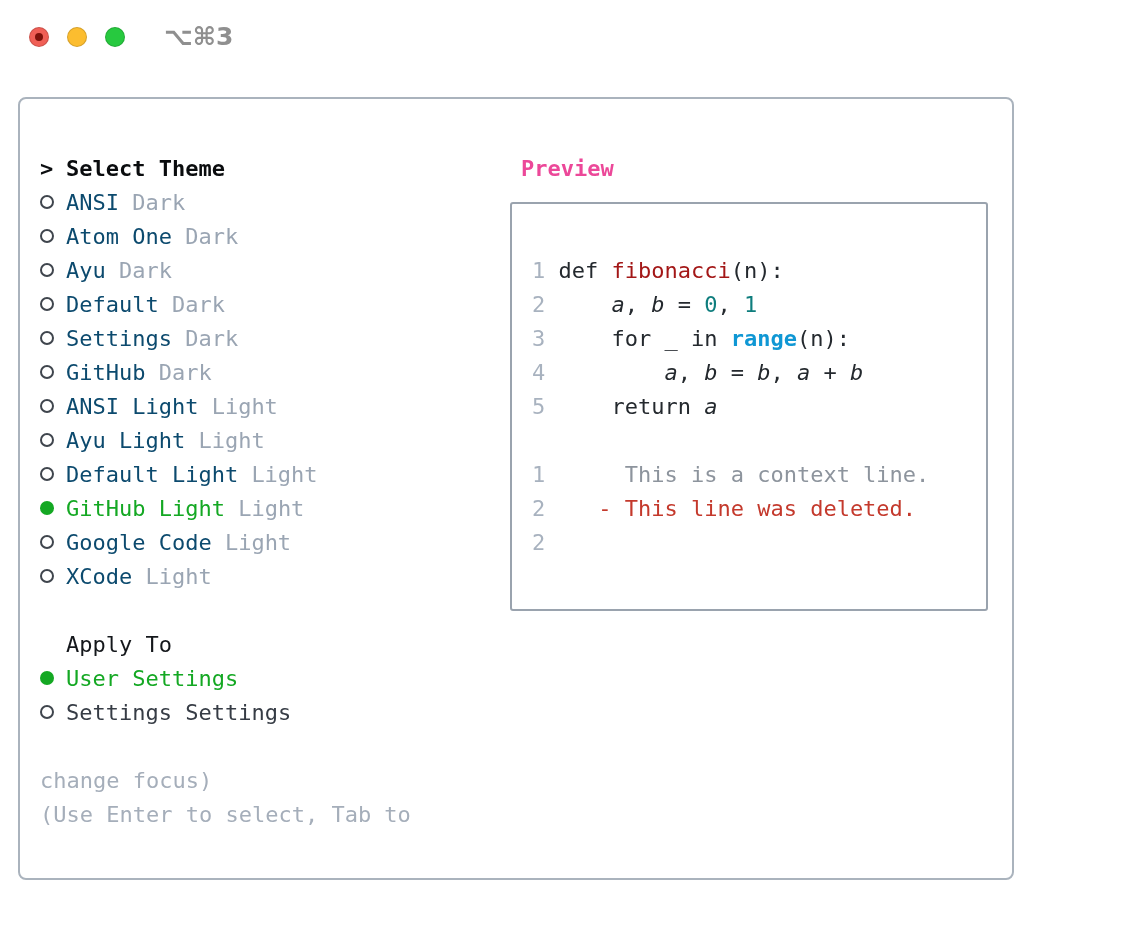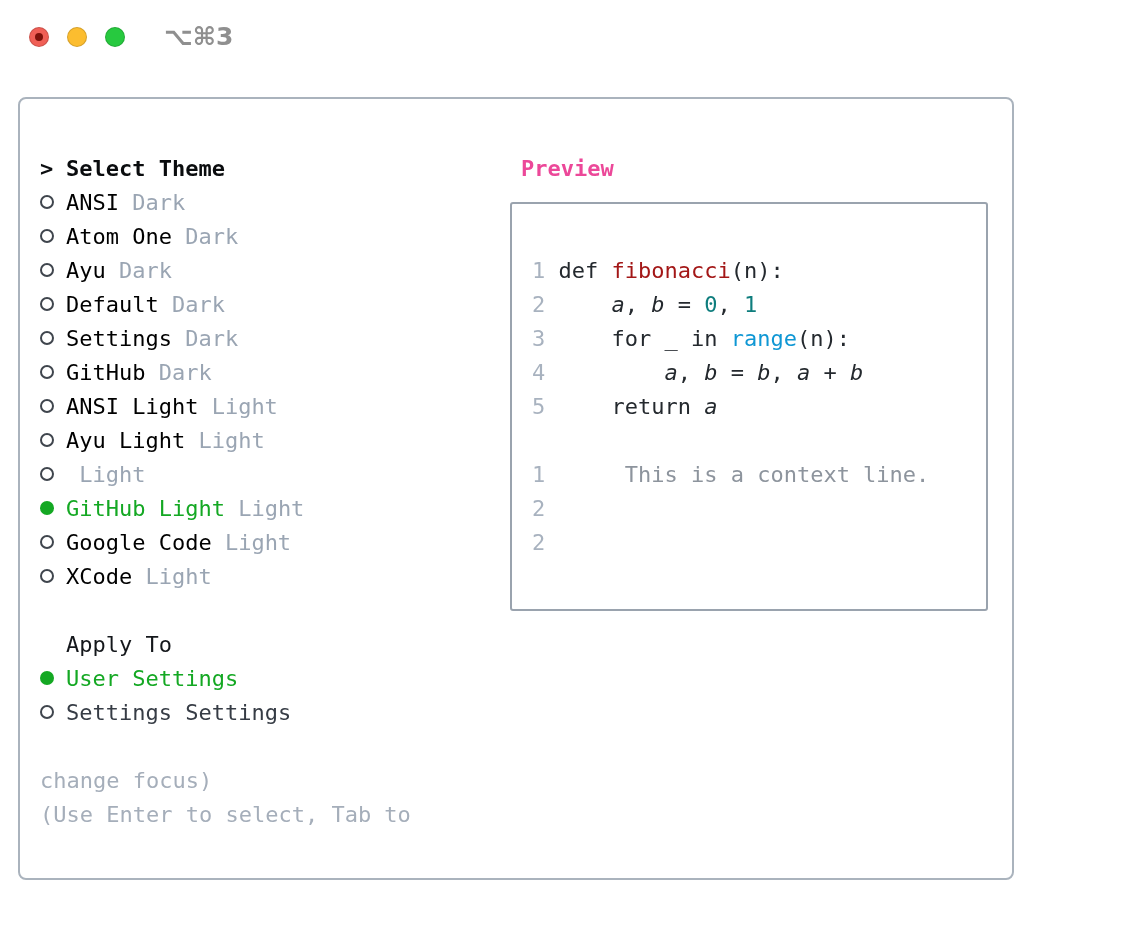"ANSI" .t-name { color: #000000 -> #0c4a6e }
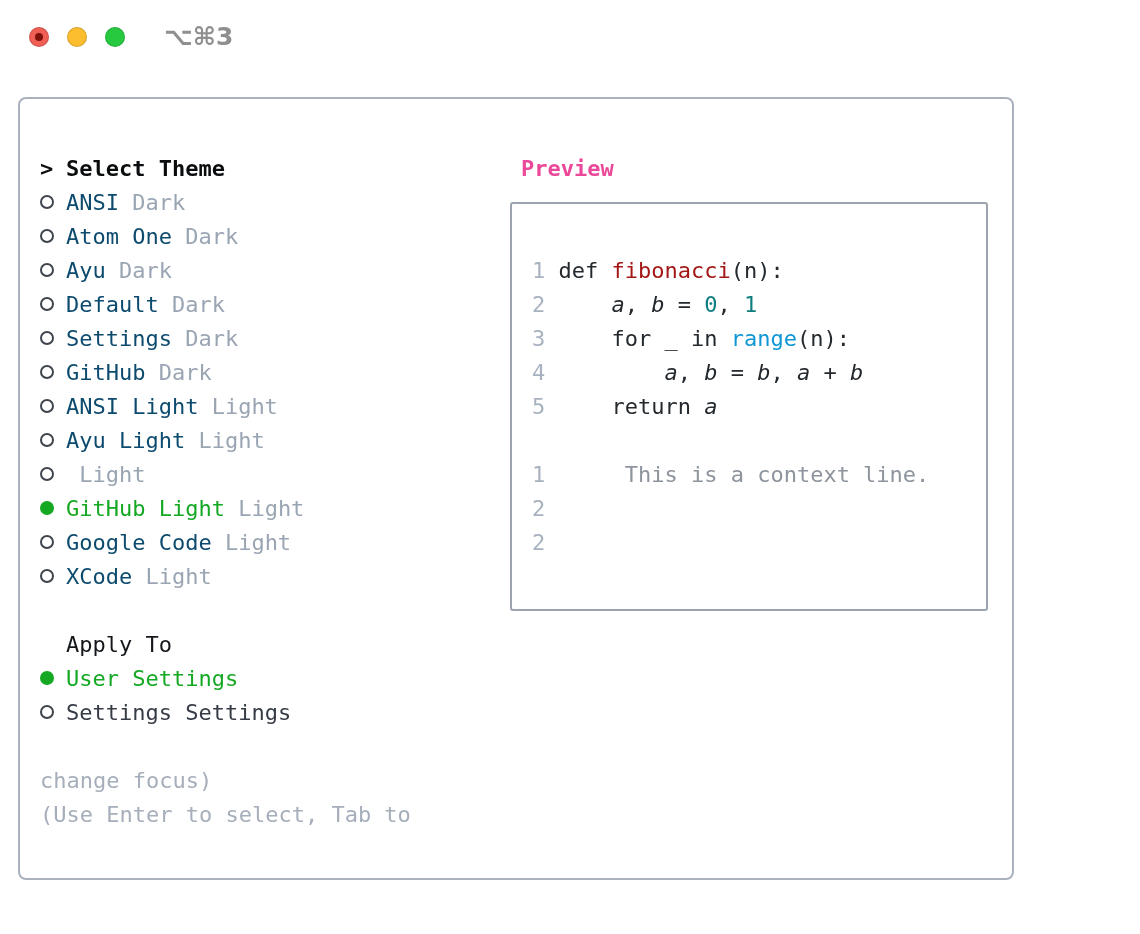"range" .tok-builtin { font-weight: none -> bold }
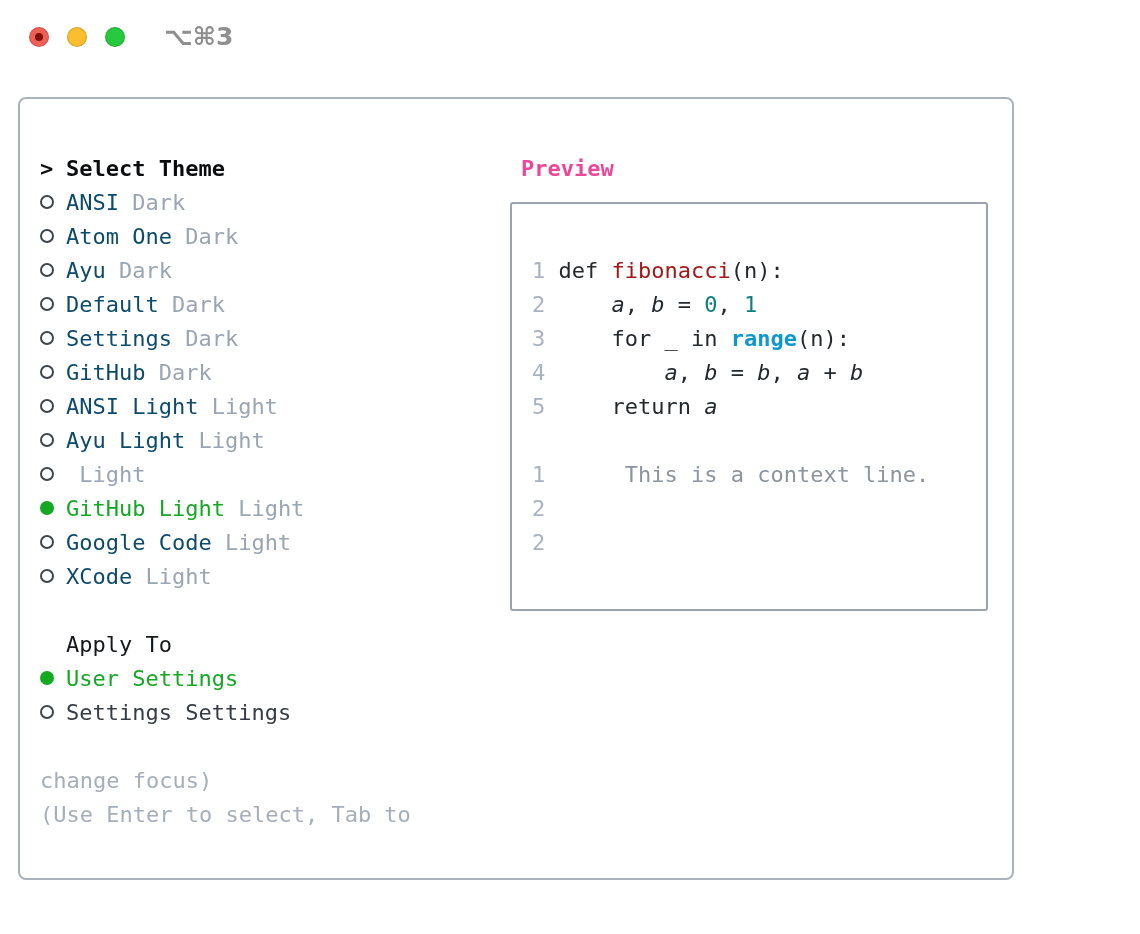"Default Light" span.t-name { html: none -> <span>Default Light</span> }
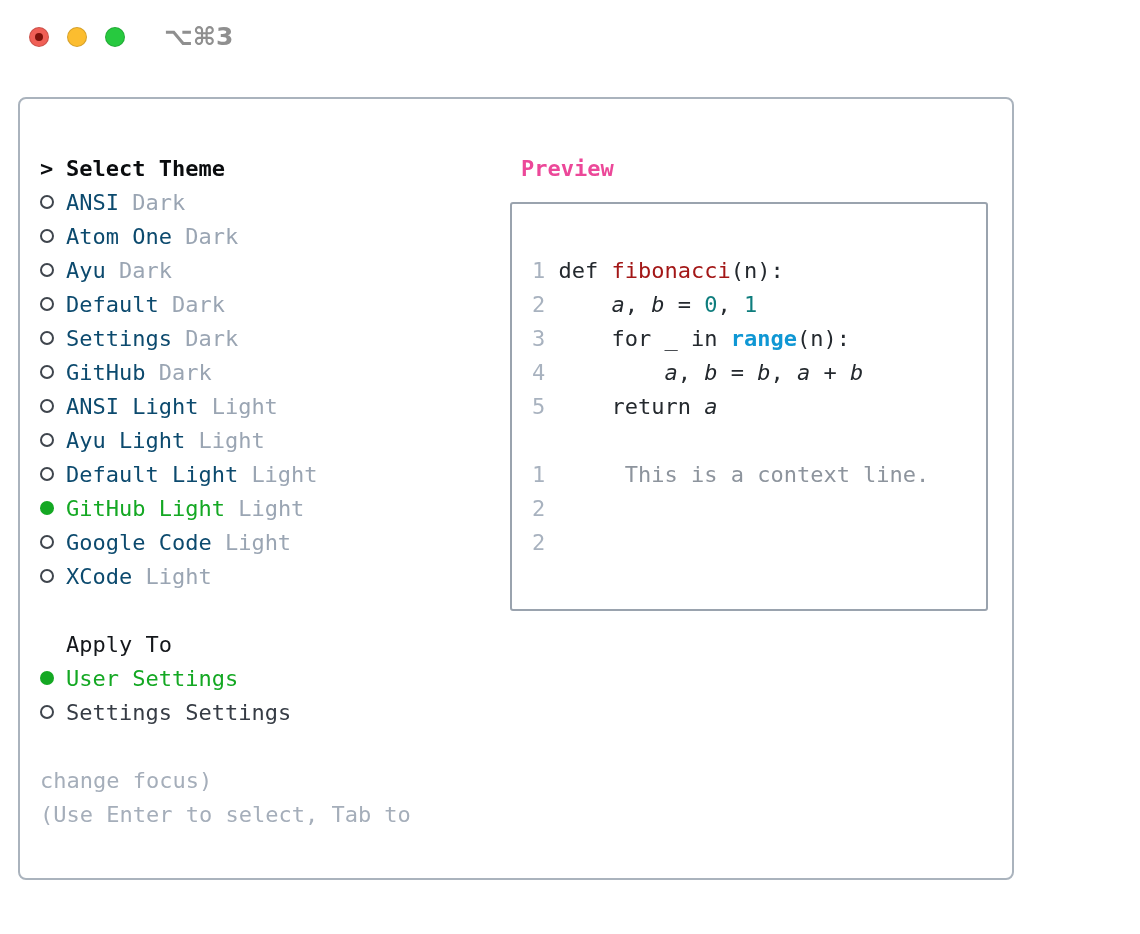"- This line was deleted." span.pcode { html: none -> <span><span> - This line was deleted.</span></span> }
